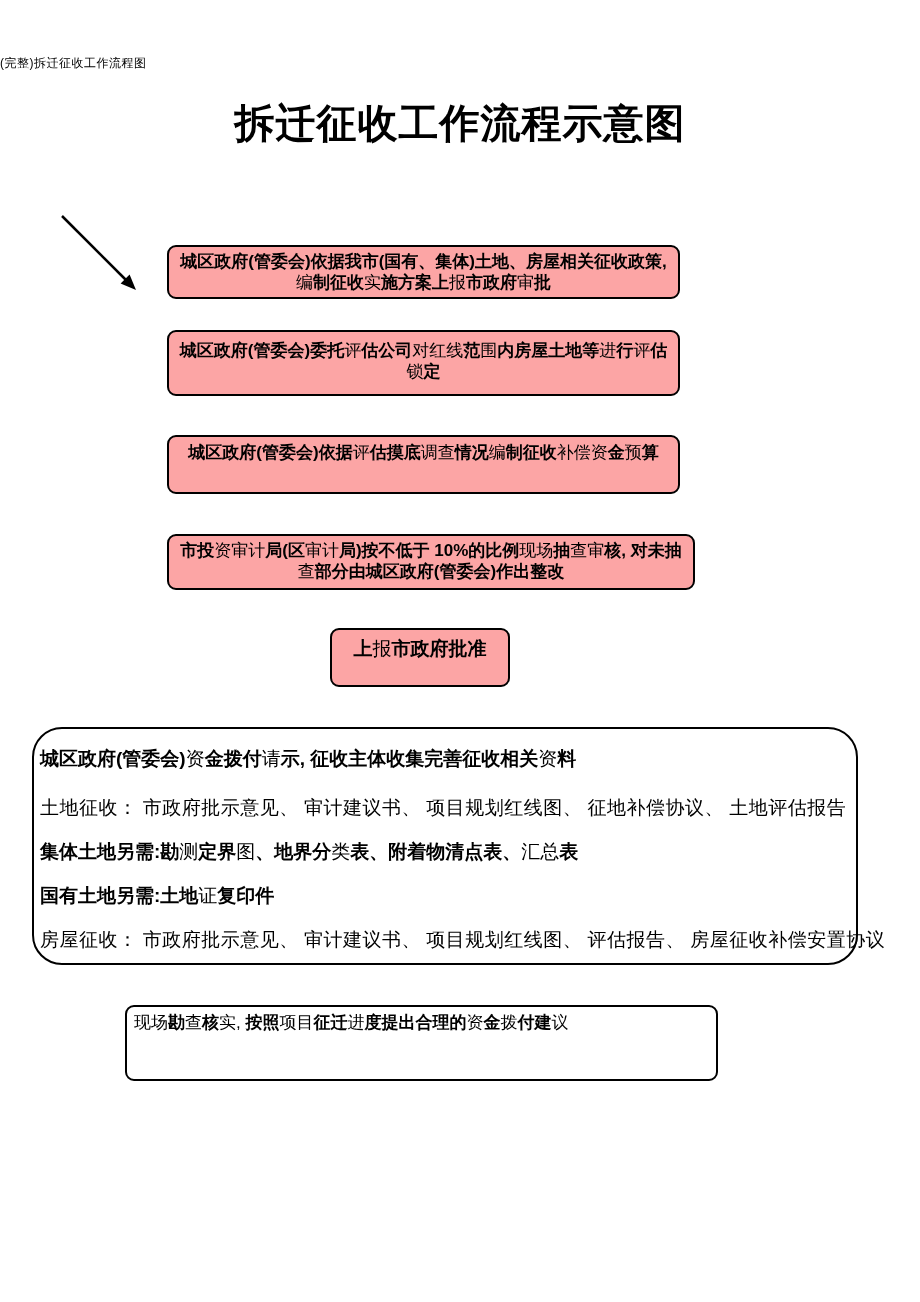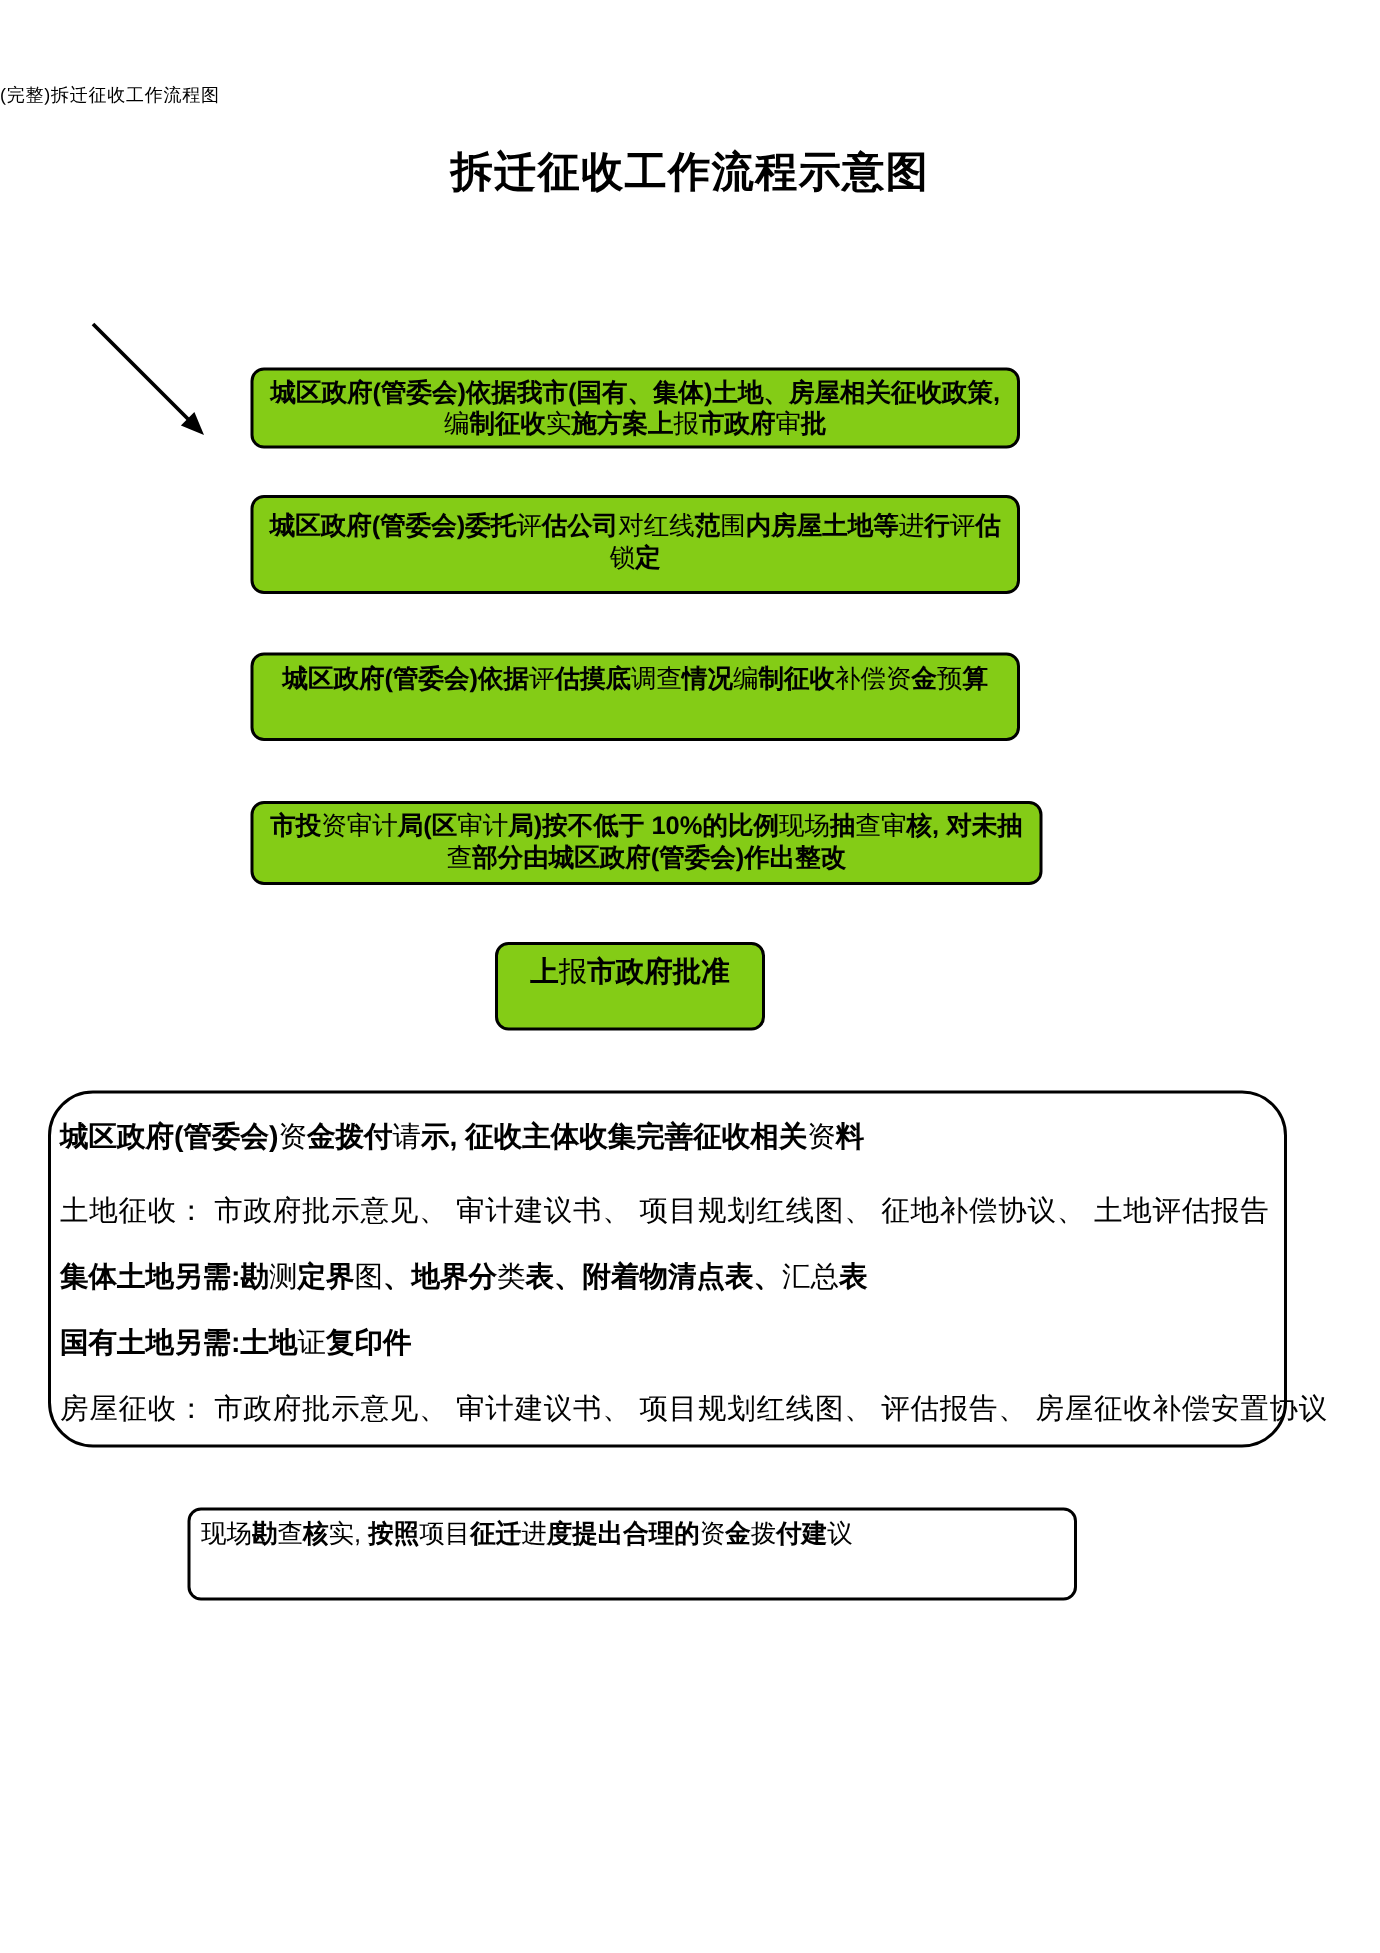"拆迁征收工作流程示意图" .doc-title { font-size: 28px -> 40px }
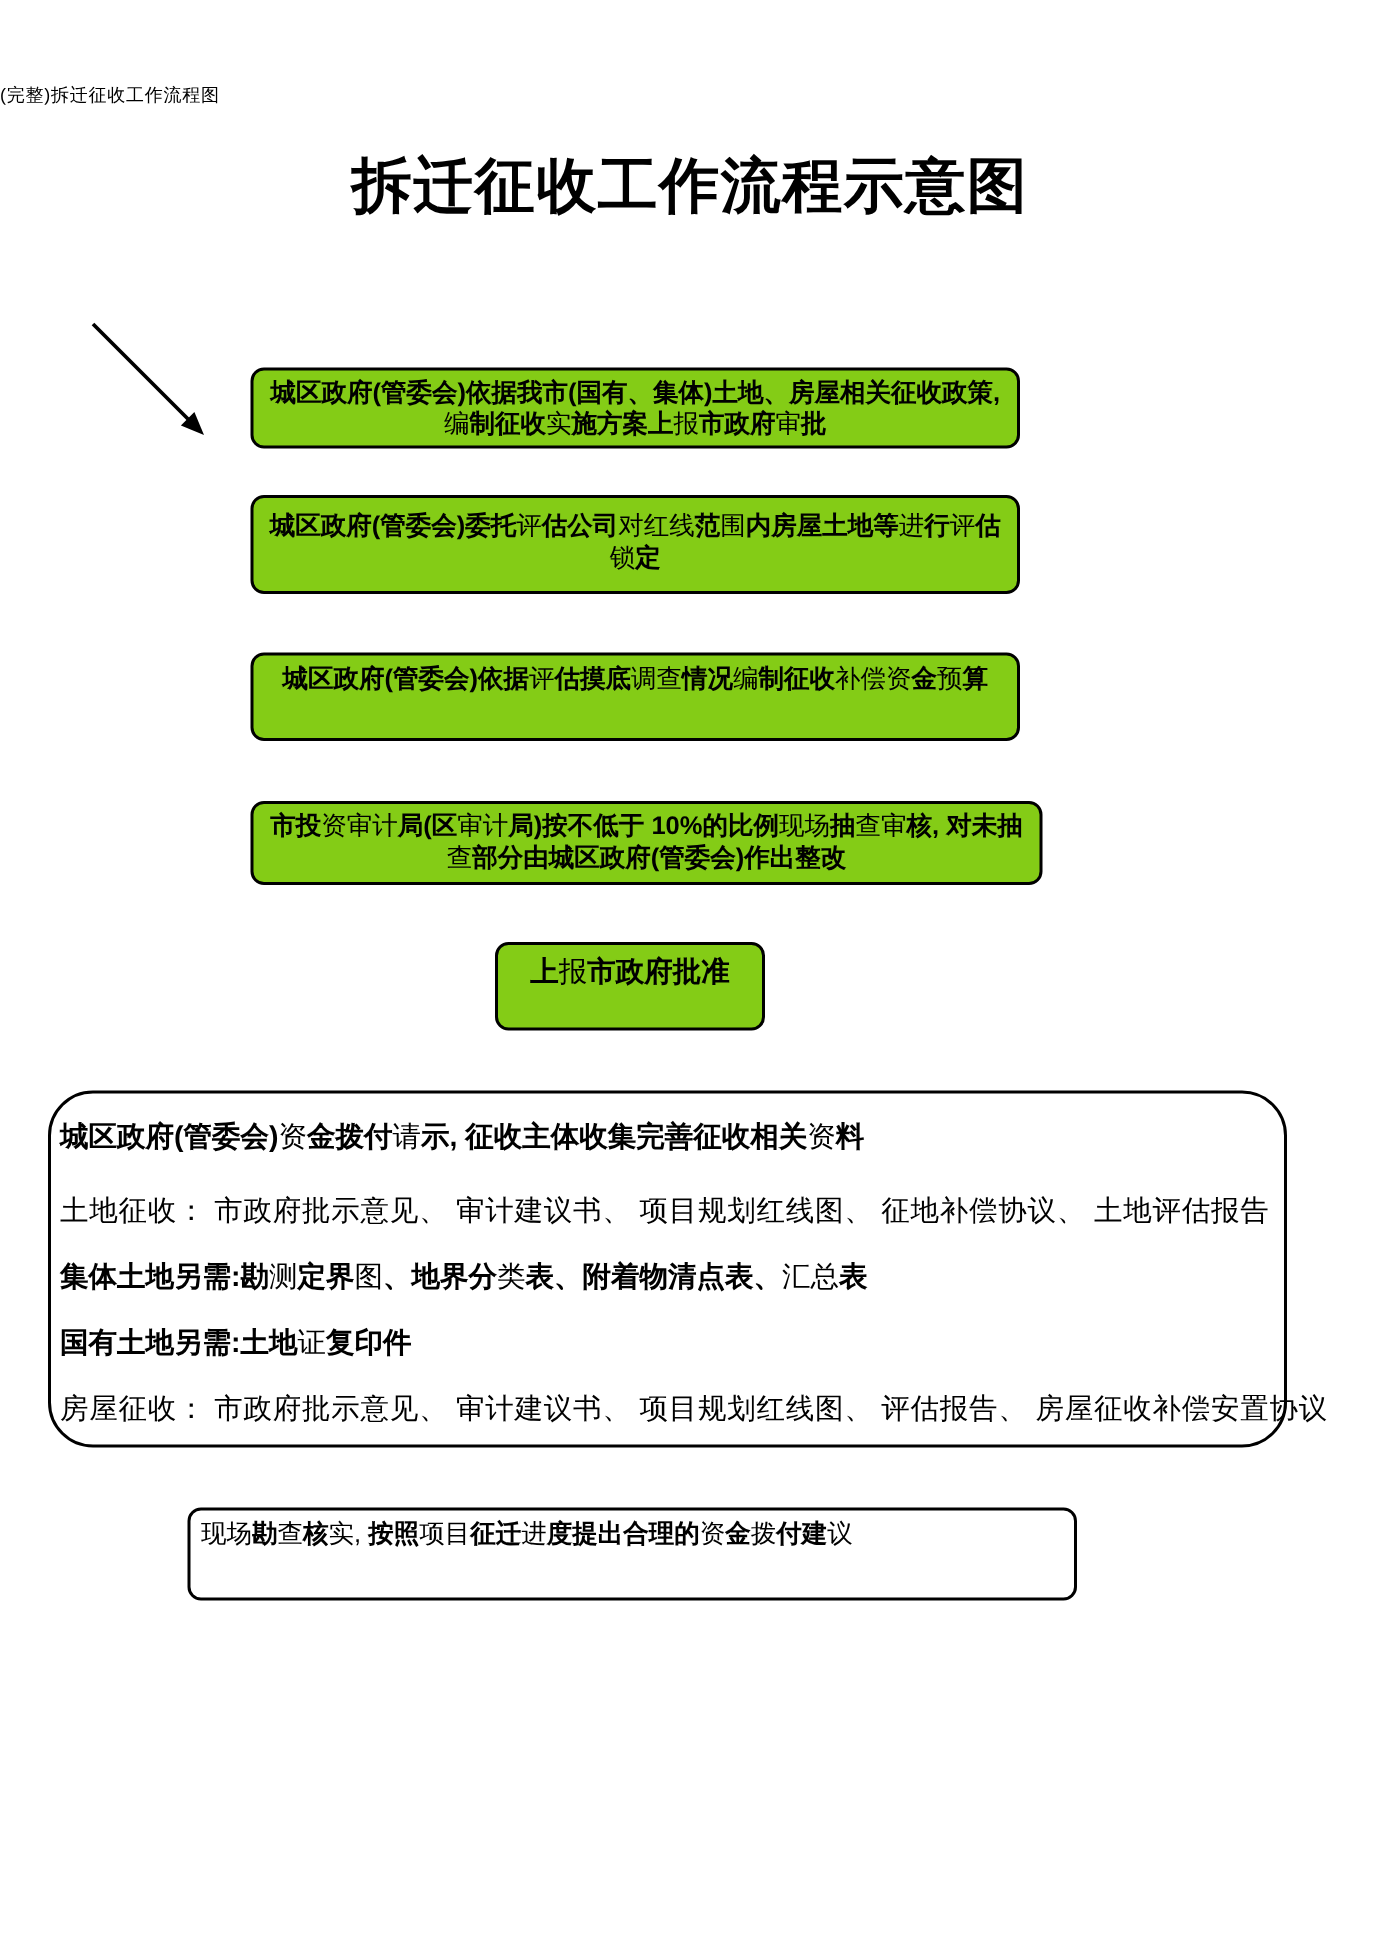"城区政府(管委会)依据我市(国有、集体)土地、房屋相关征收政策," .flow-box { background: #84cc16 -> #fca5a5 }
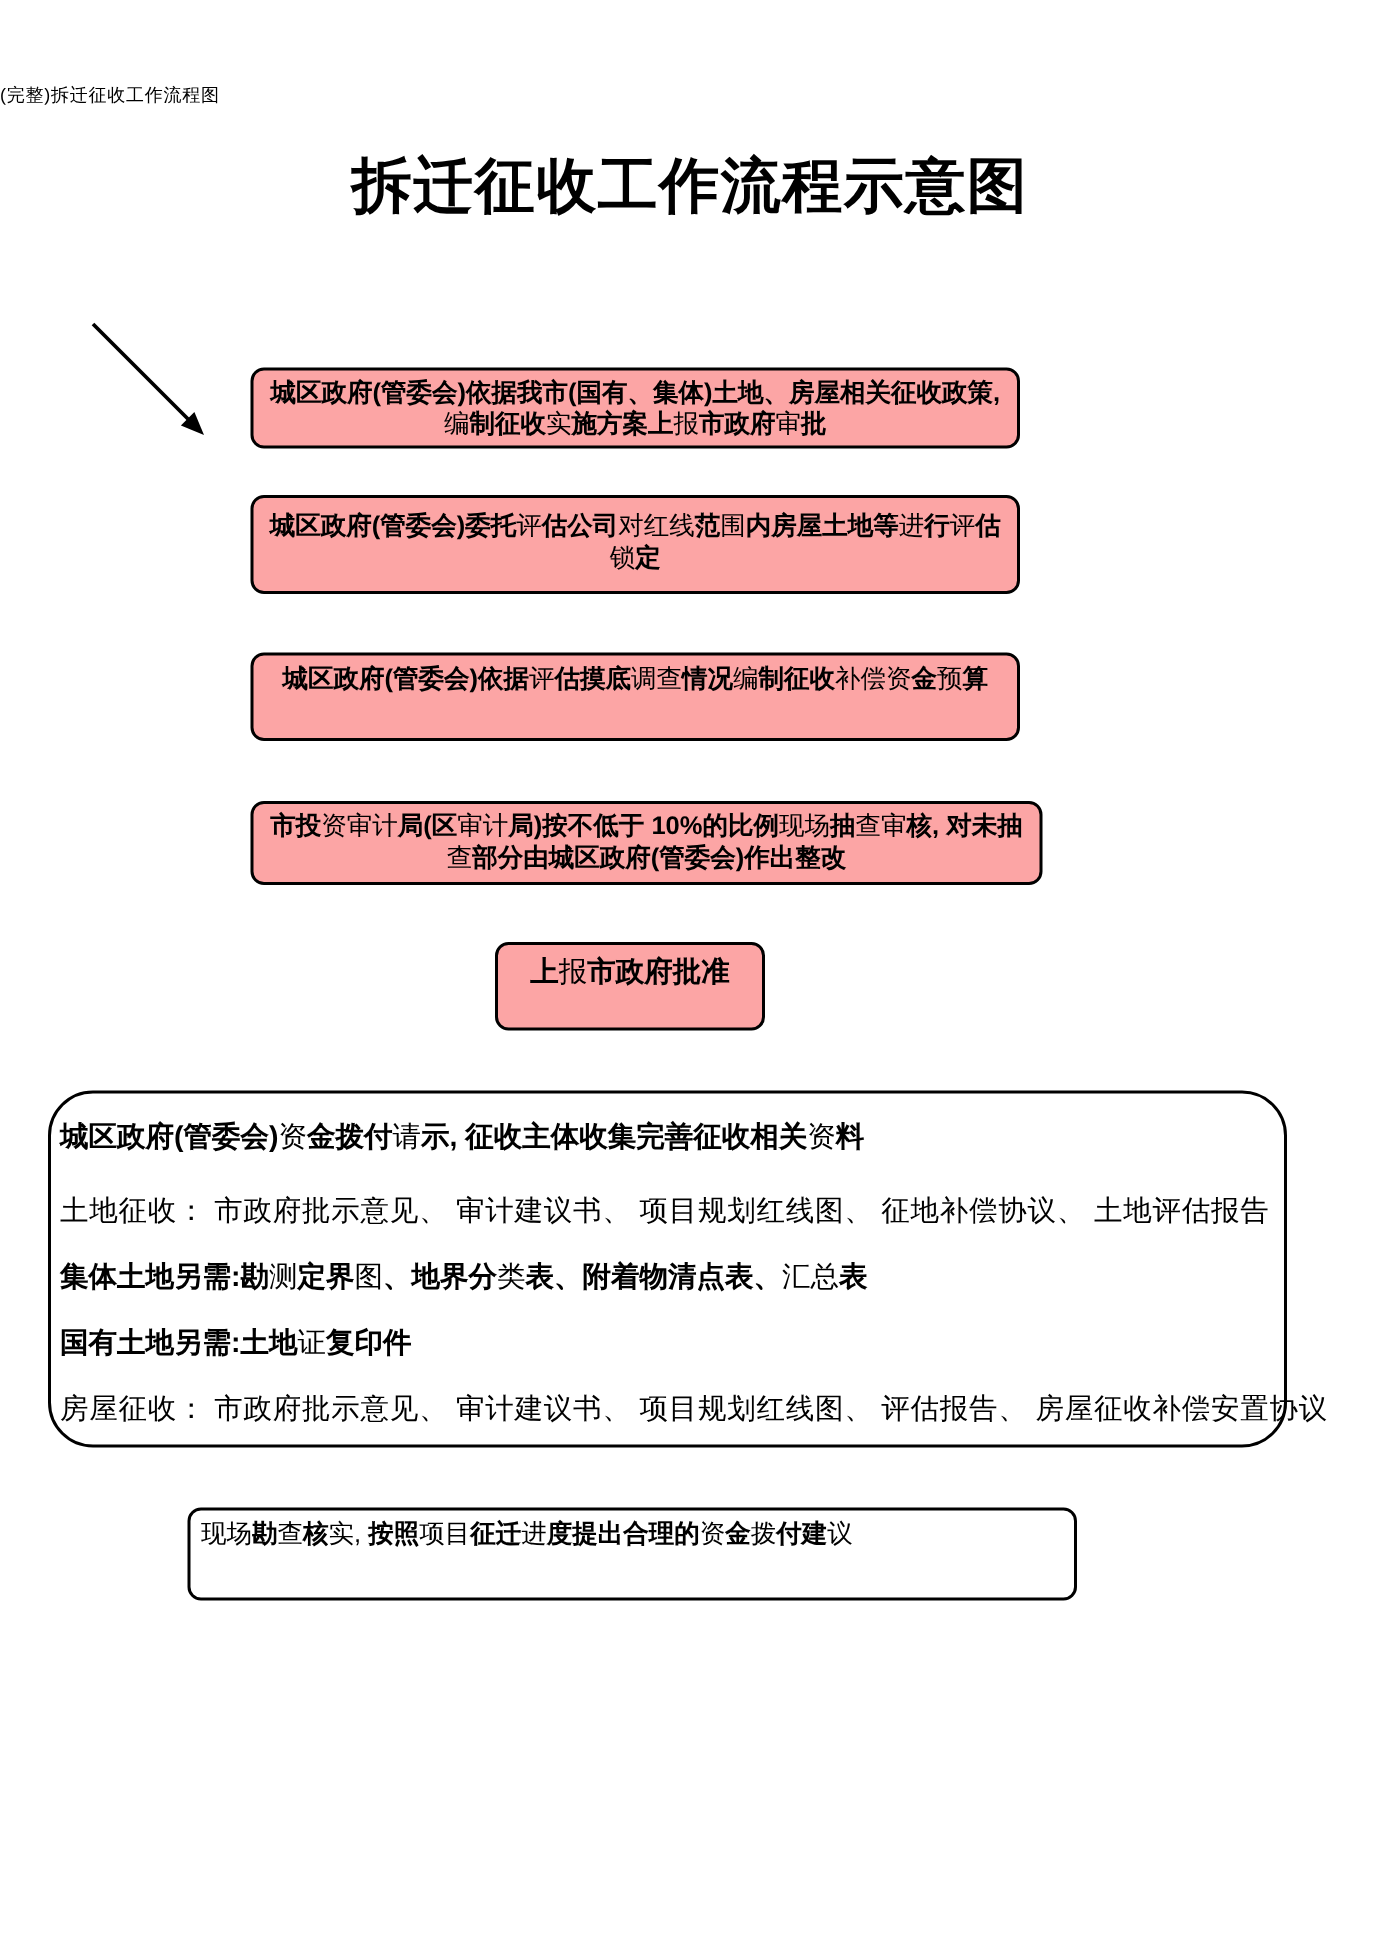"现场勘查核实, 按照项目征迁进度提出合理的资金拨付建议" .bottom-box { height: 62px -> 76px }
